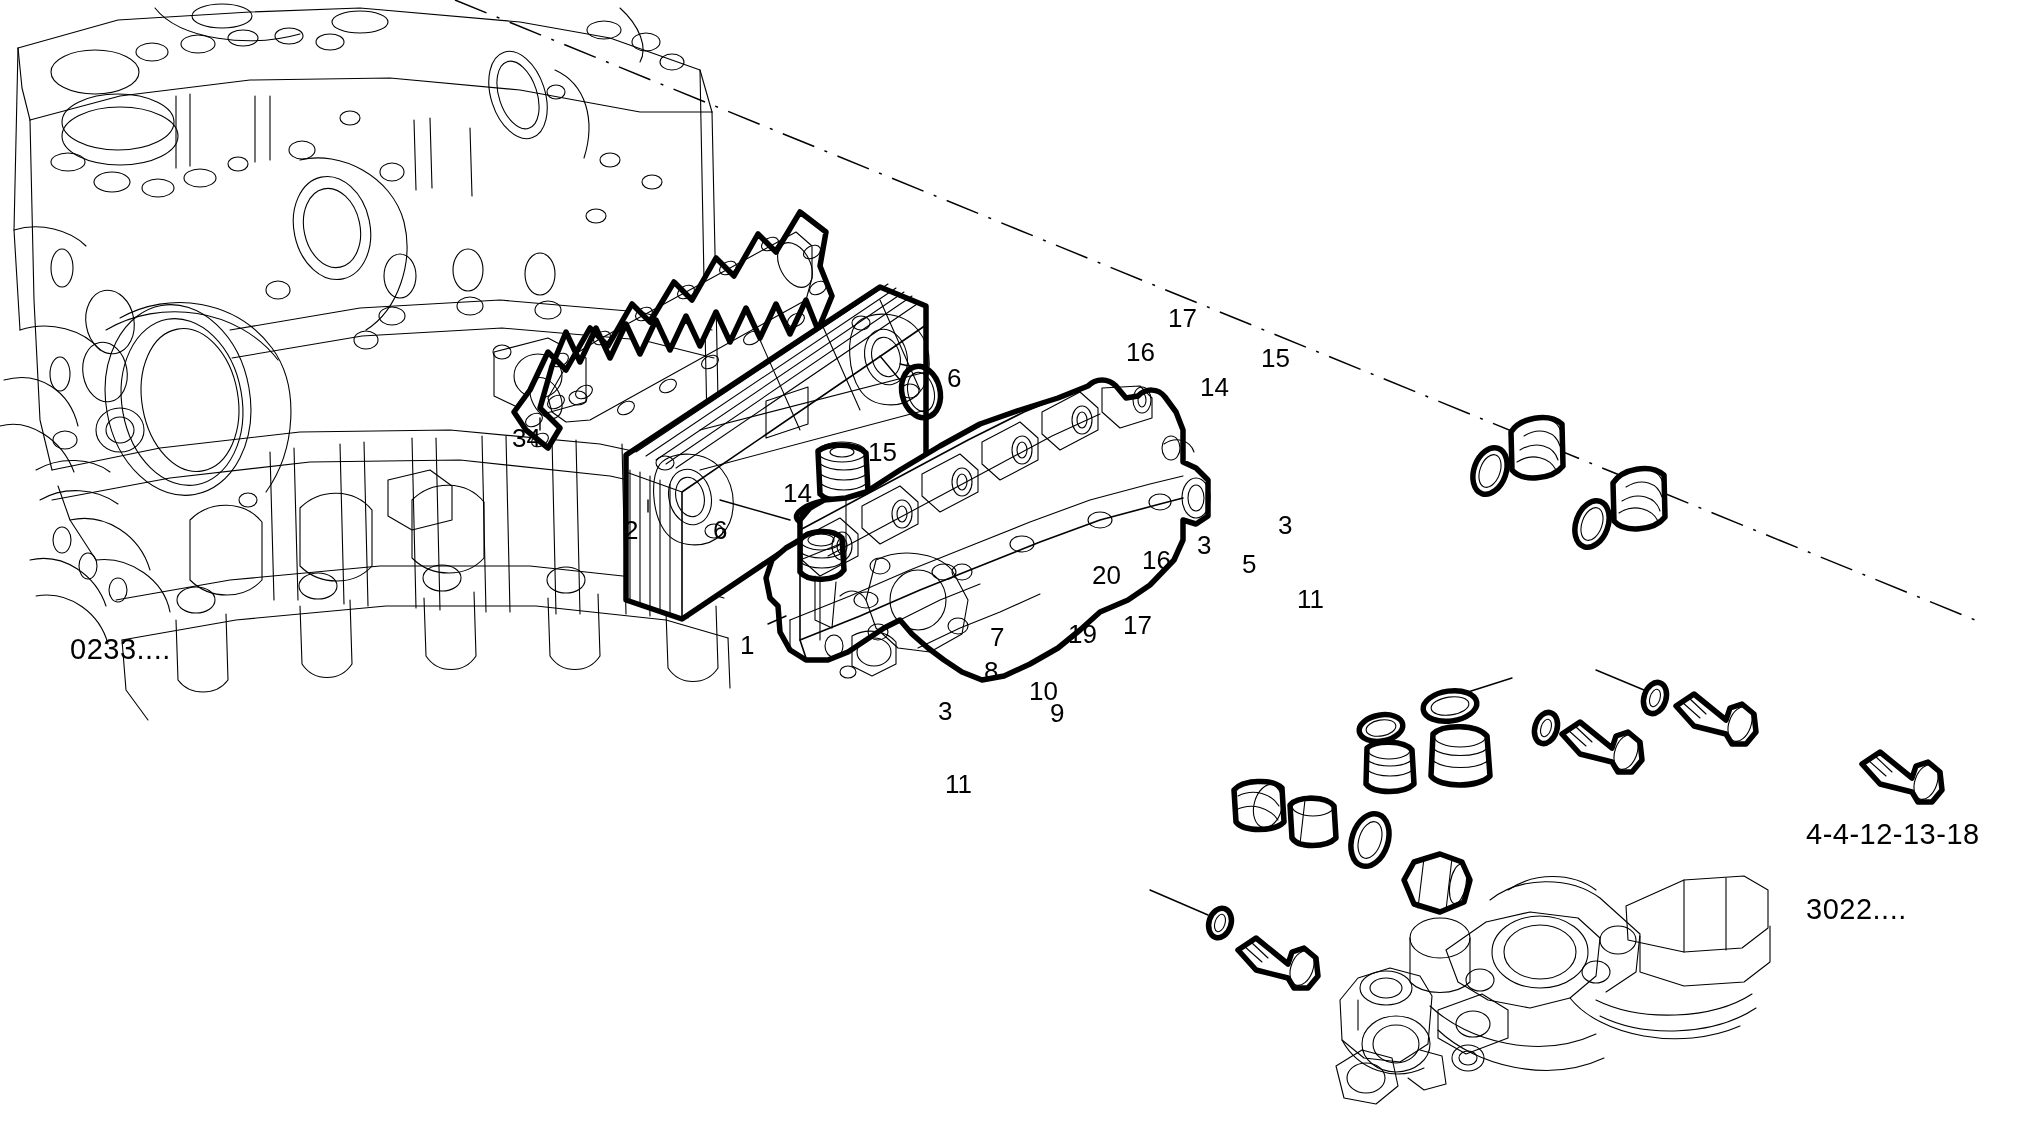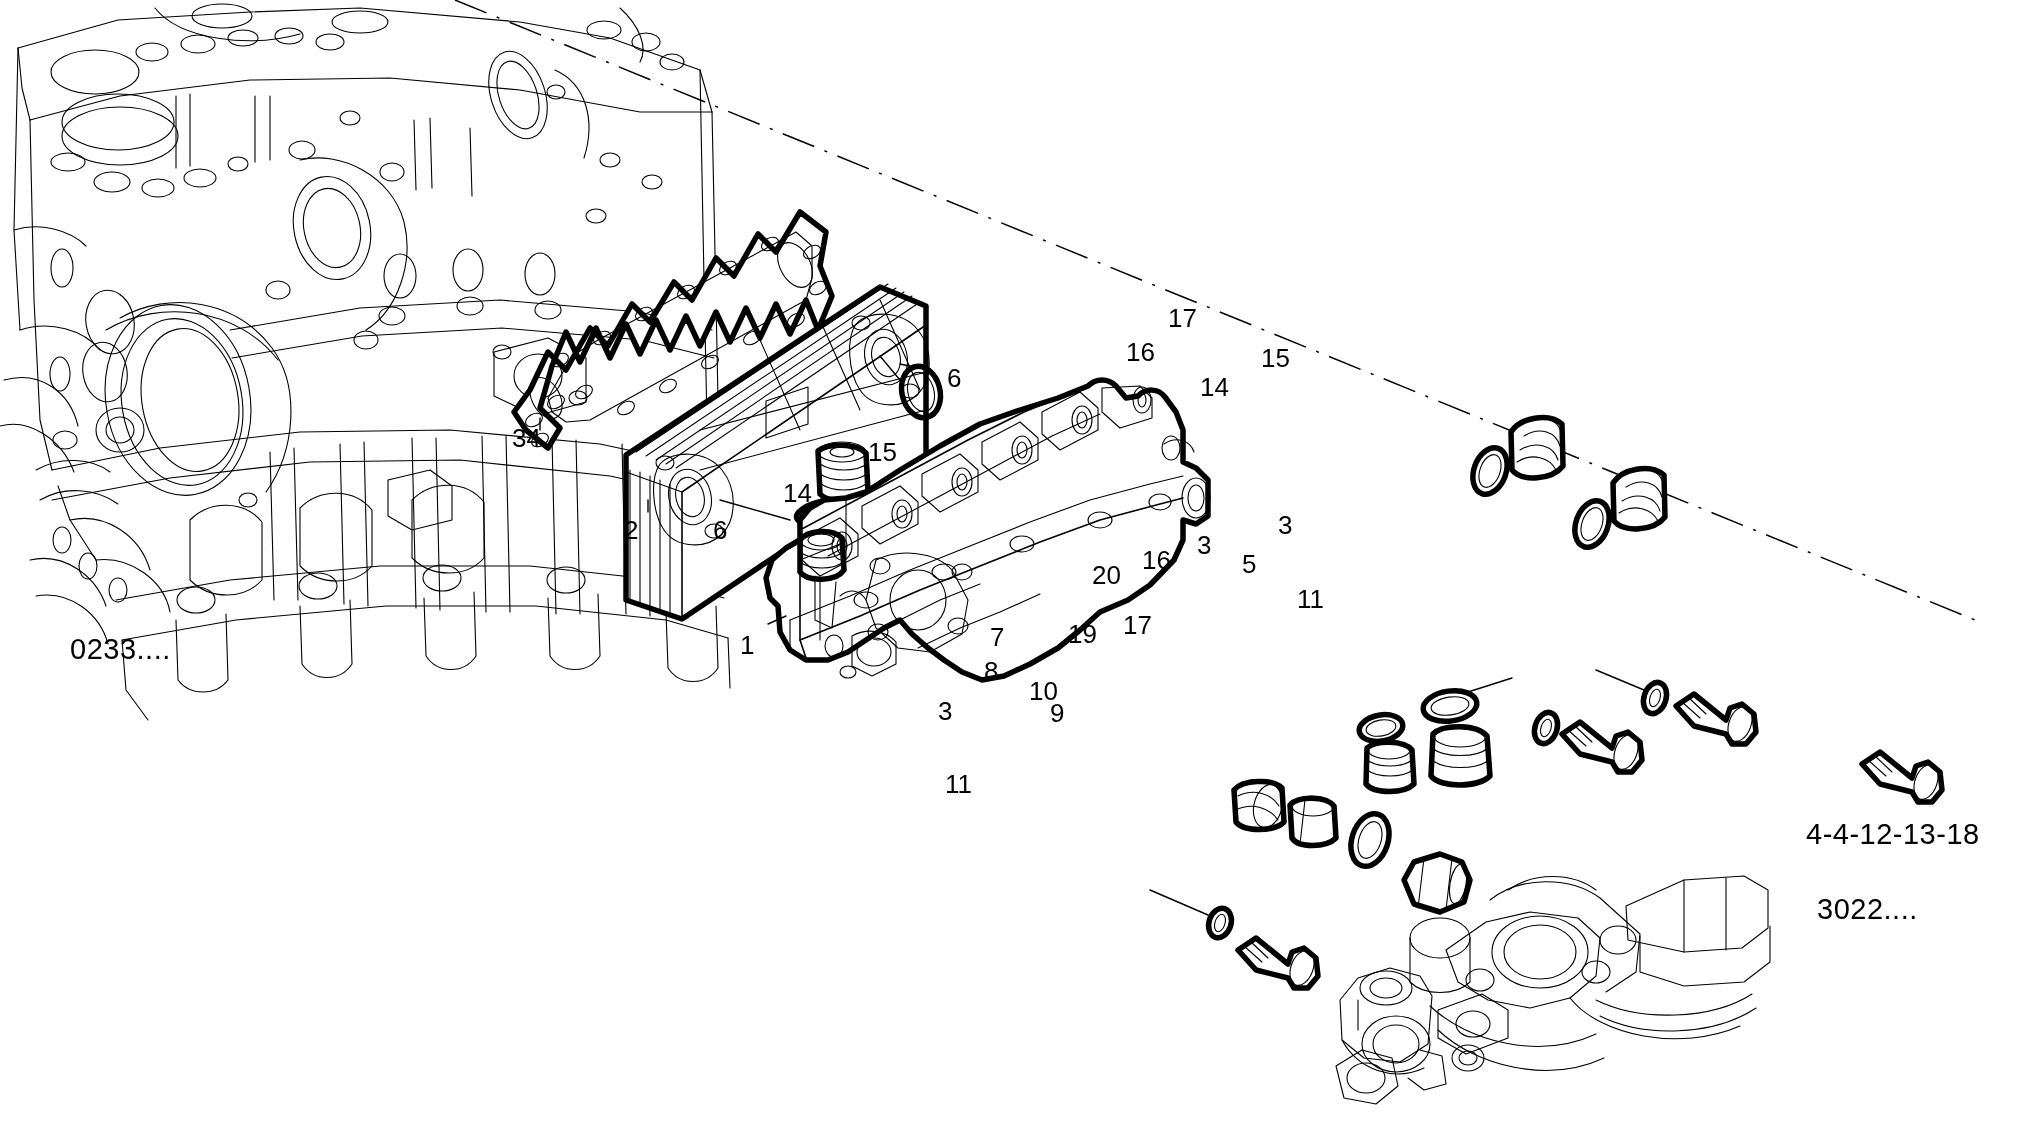"3022...." span.group-label { margin-left: 11px -> none }
